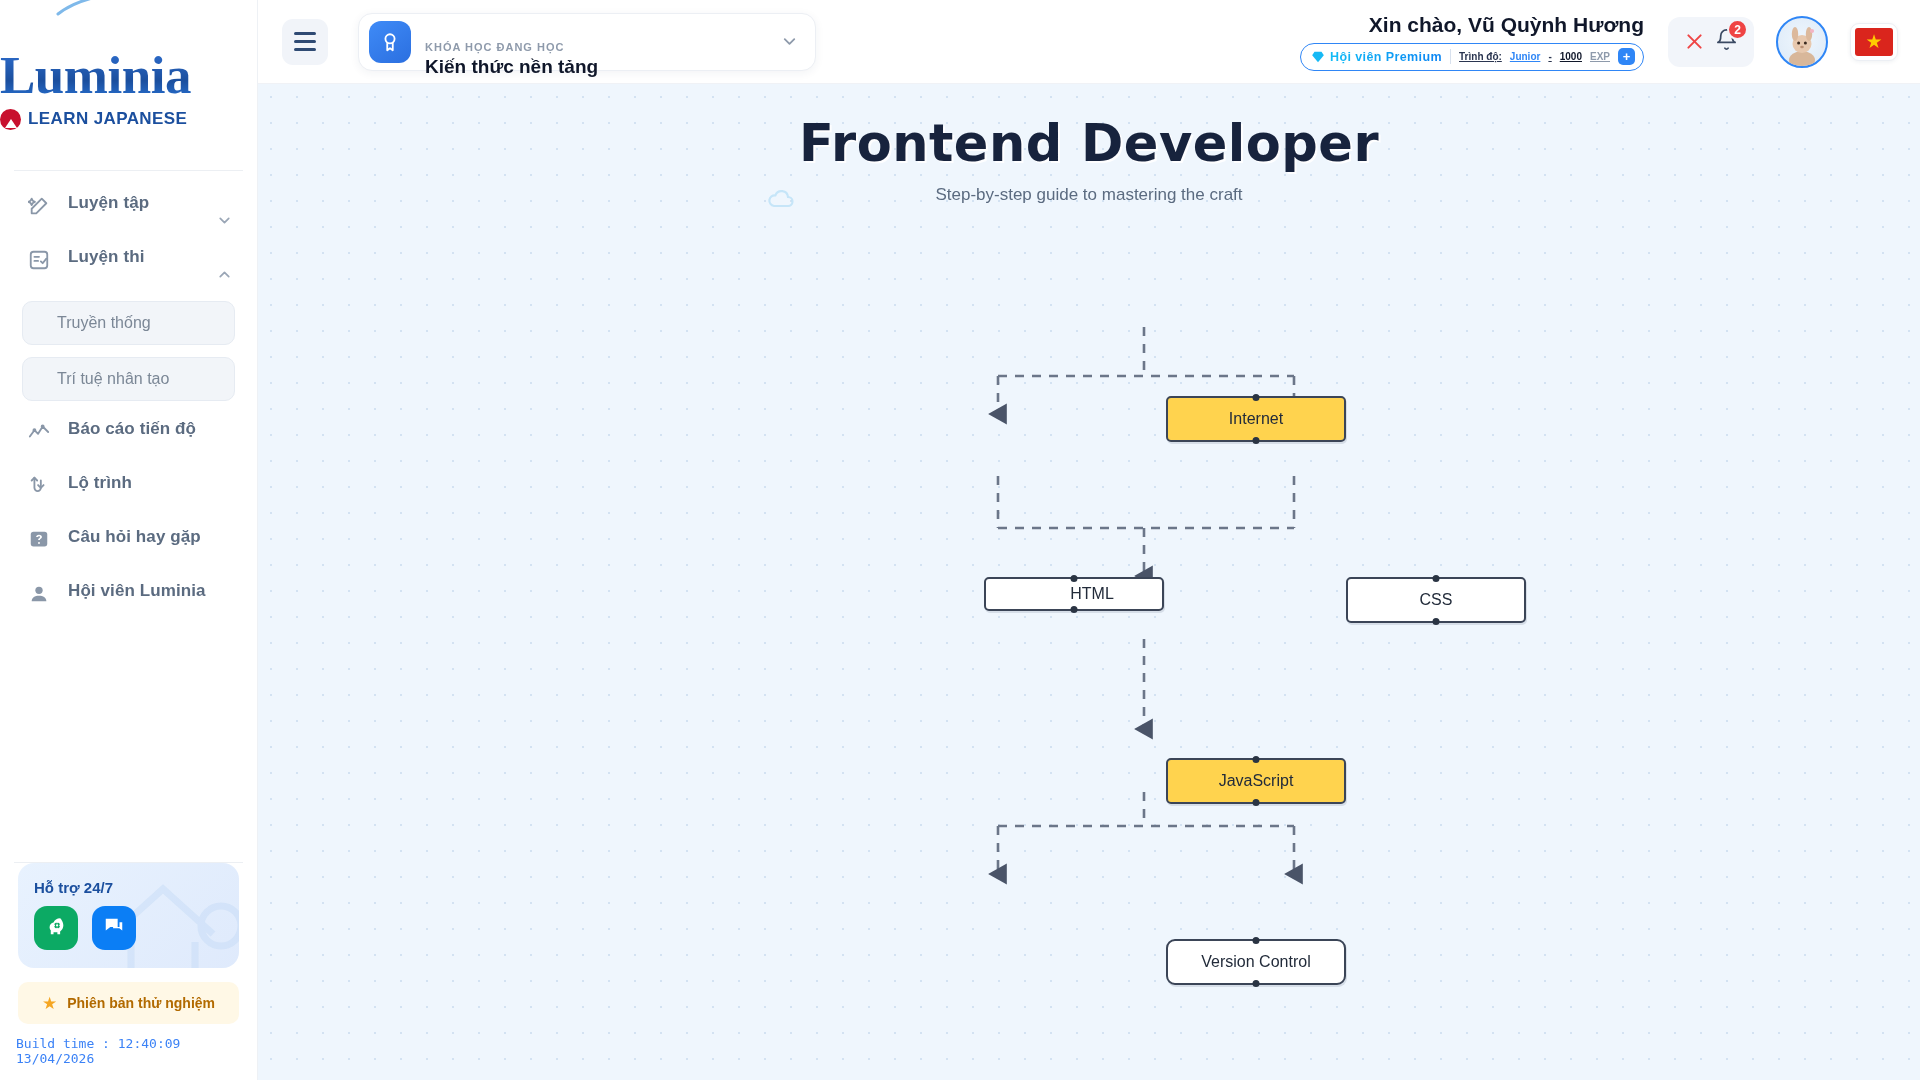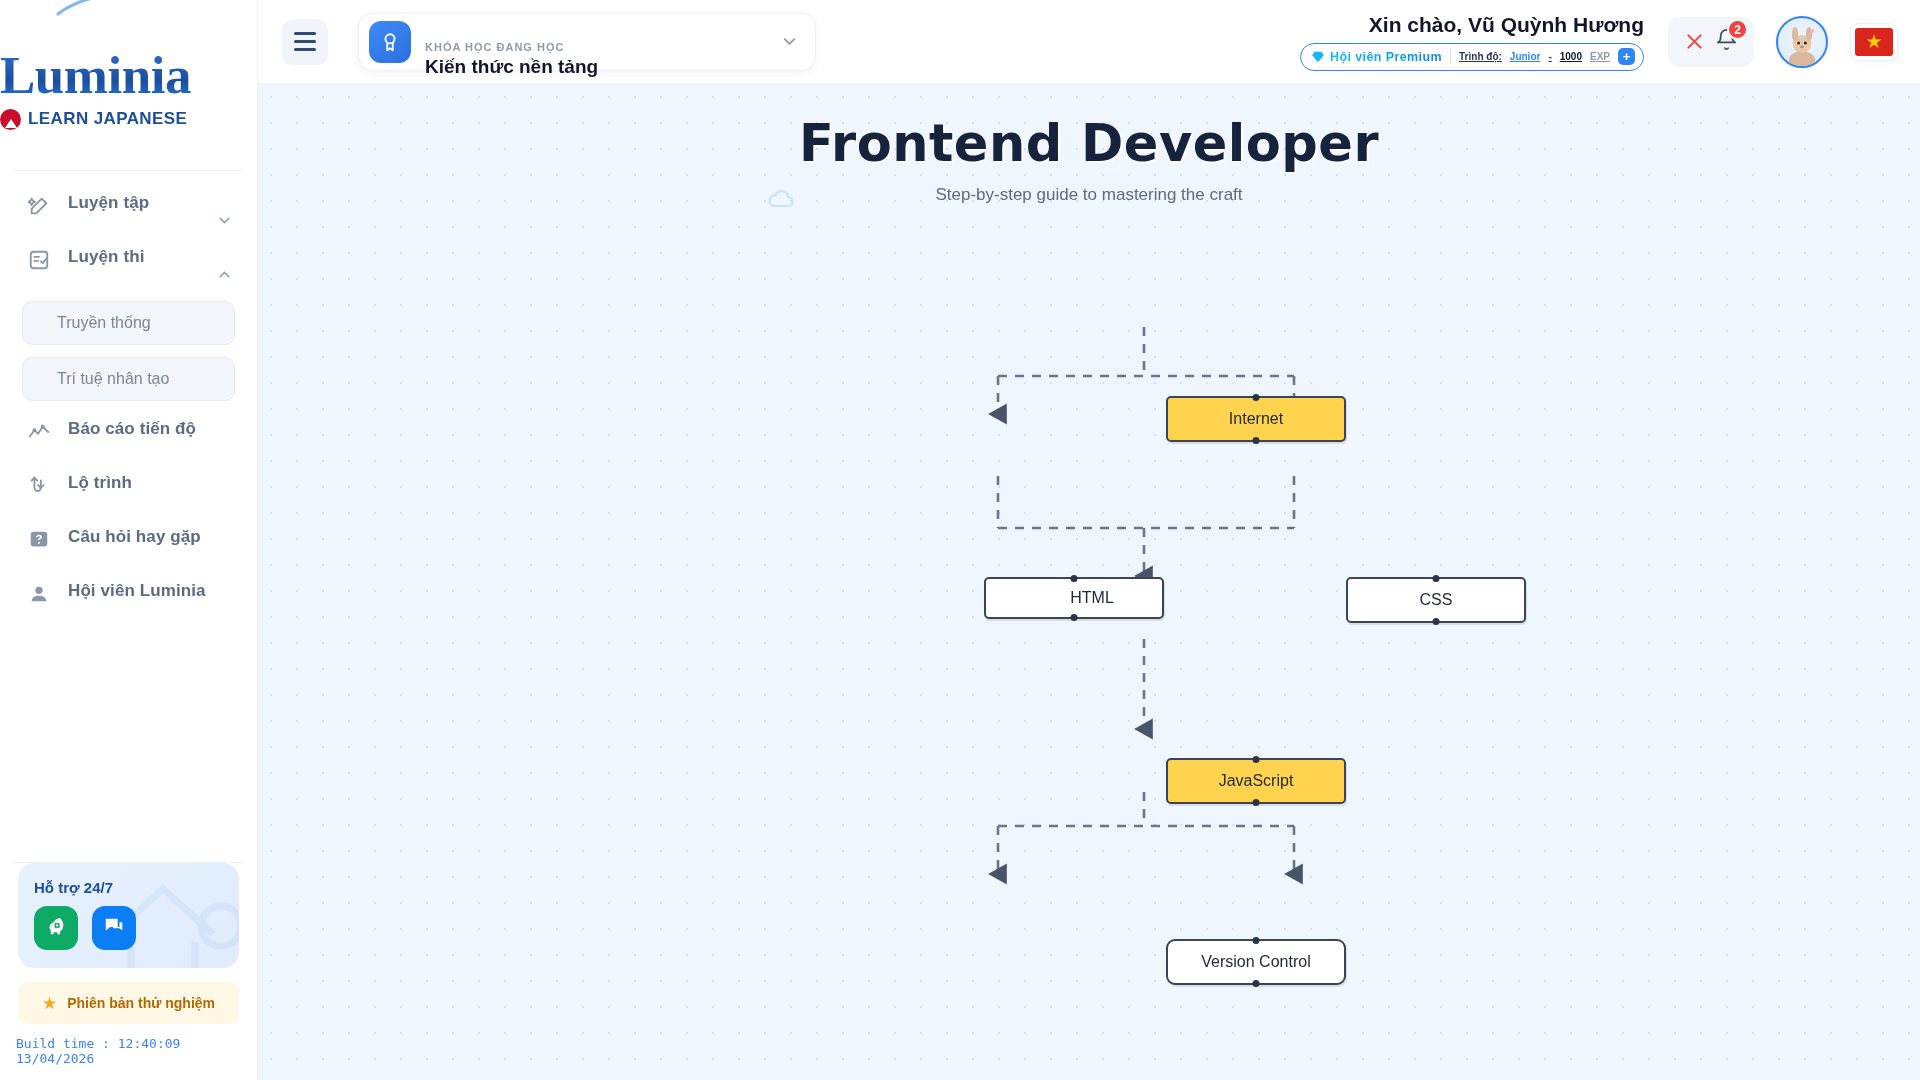"HTML" div.node { height: 42px -> 34px }
